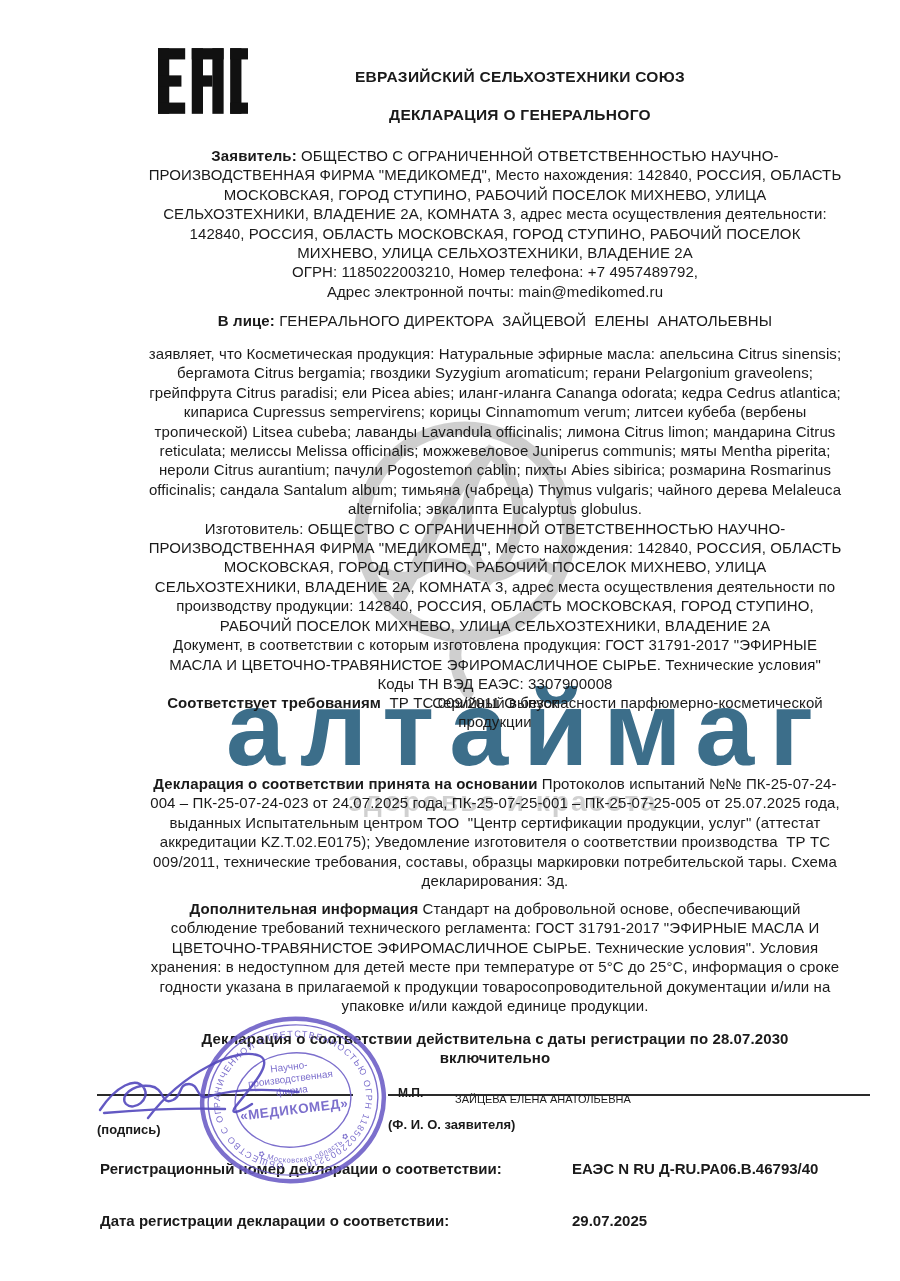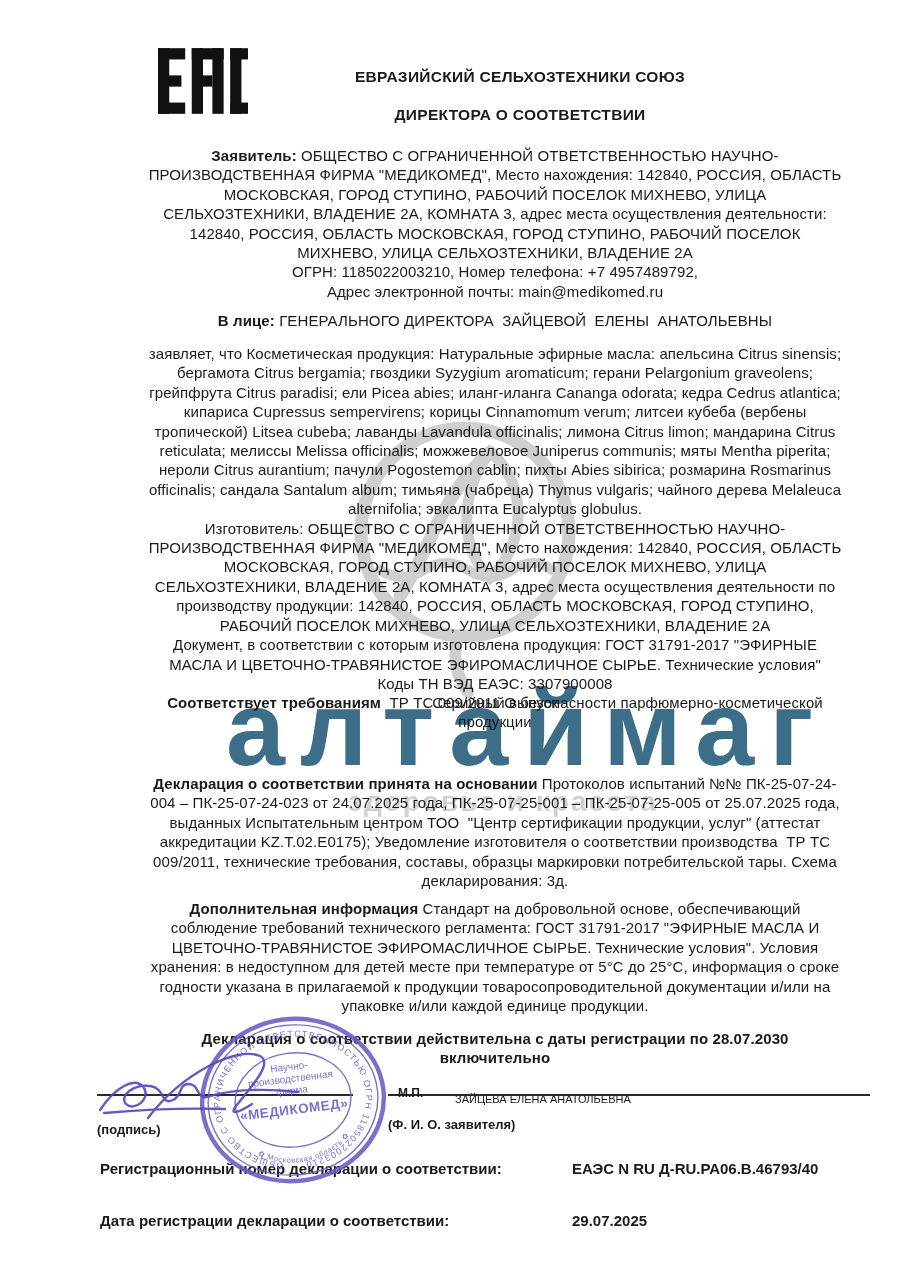"ДИРЕКТОРА О СООТВЕТСТВИИ" div.hdr { text: ДИРЕКТОРА О СООТВЕТСТВИИ -> ДЕКЛАРАЦИЯ О ГЕНЕРАЛЬНОГО }
